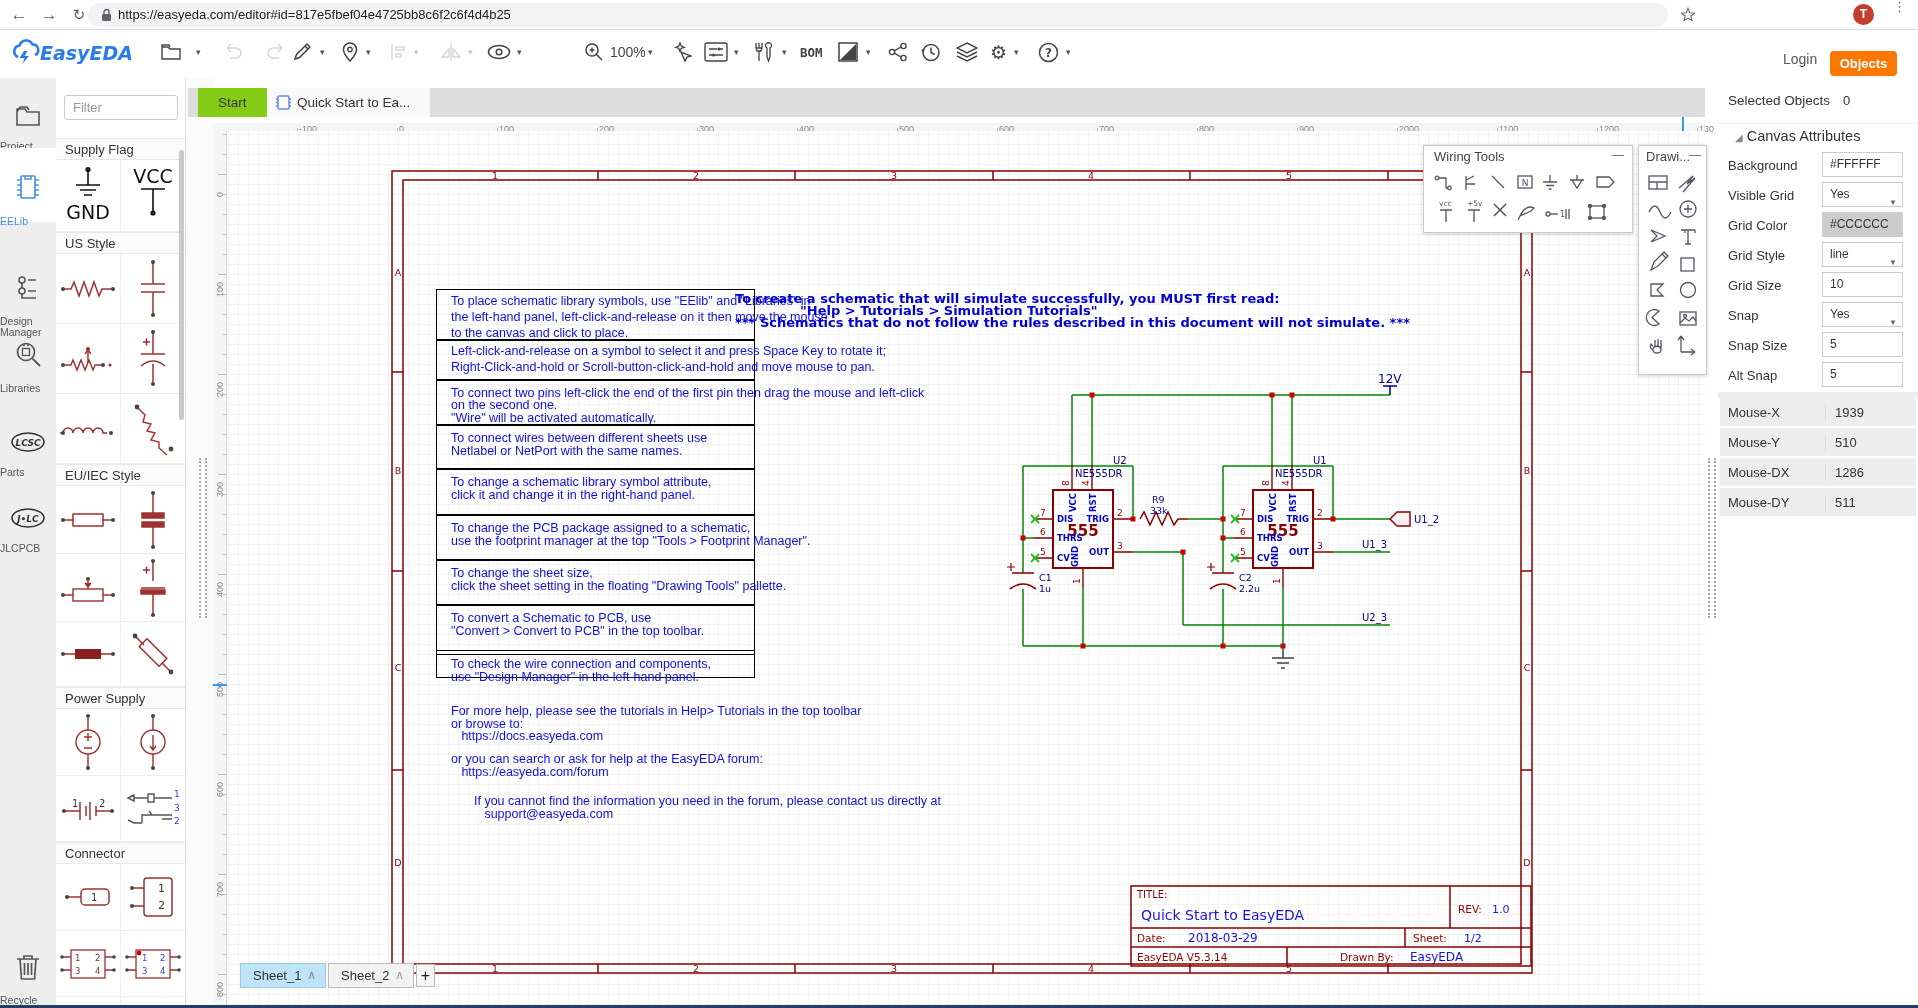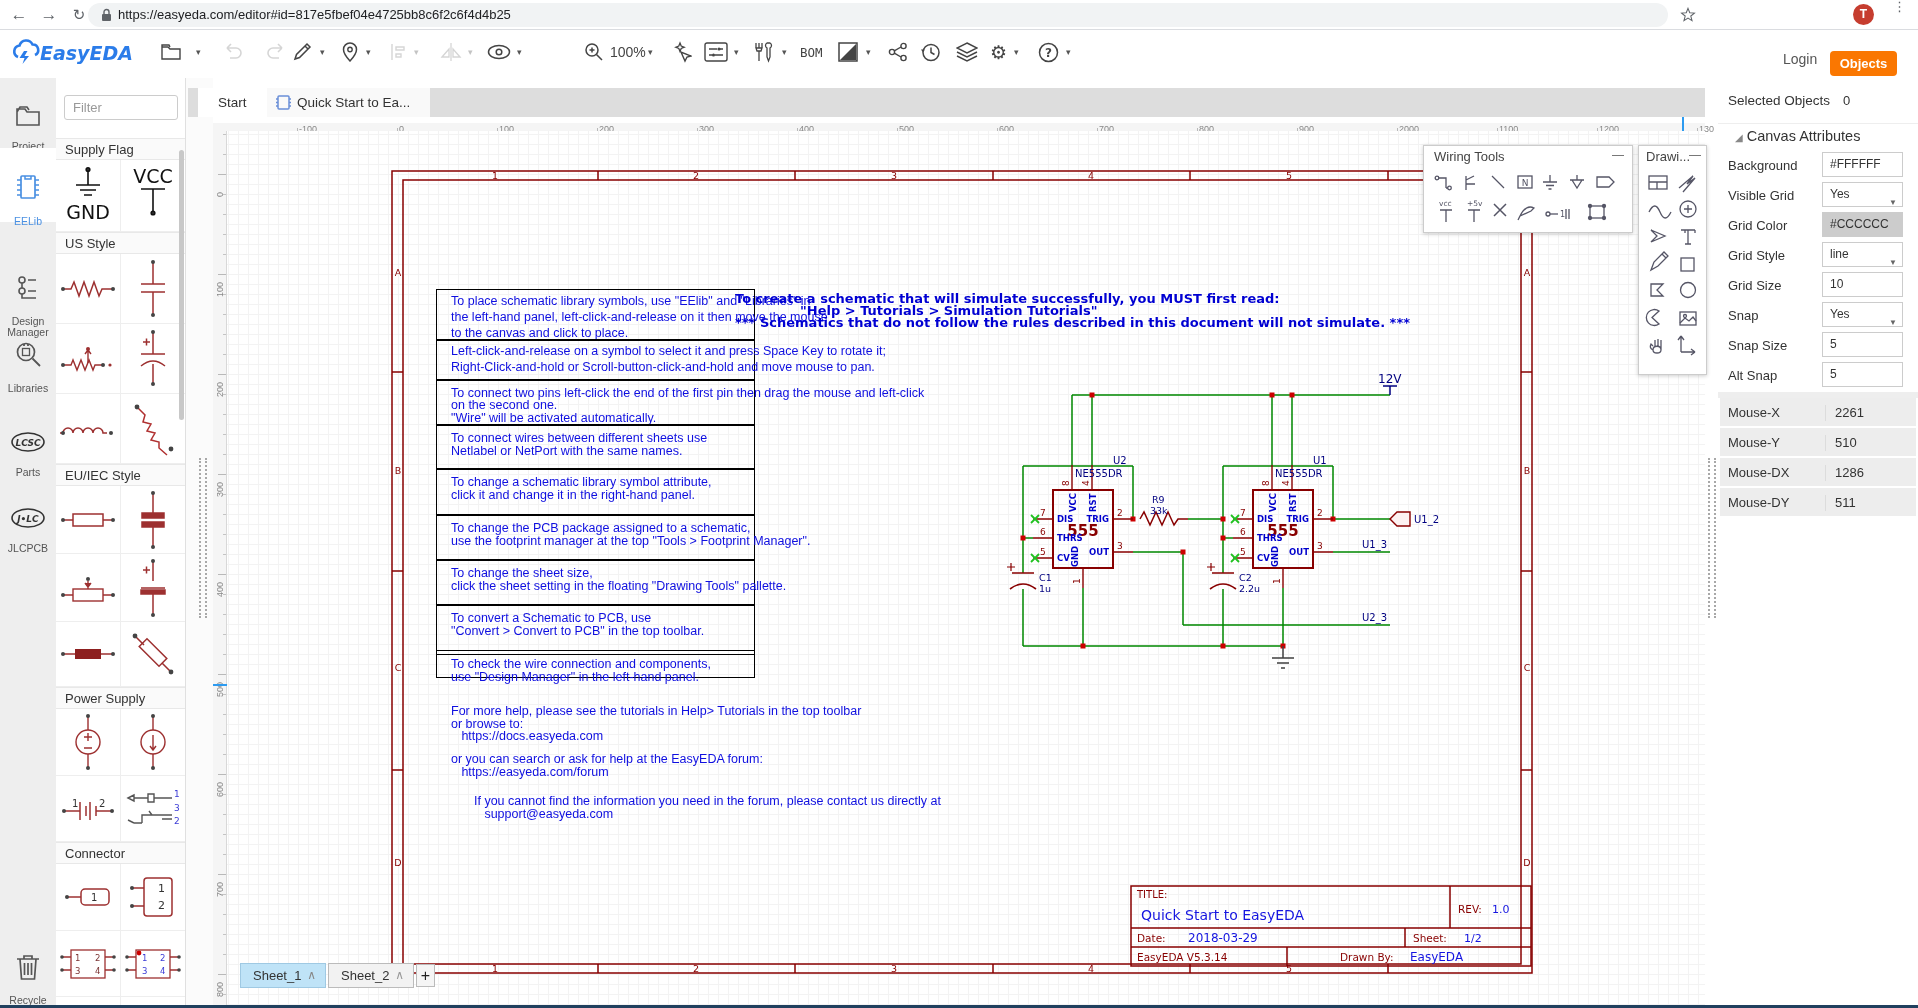"BOM" div.abs { font-weight: normal -> bold }
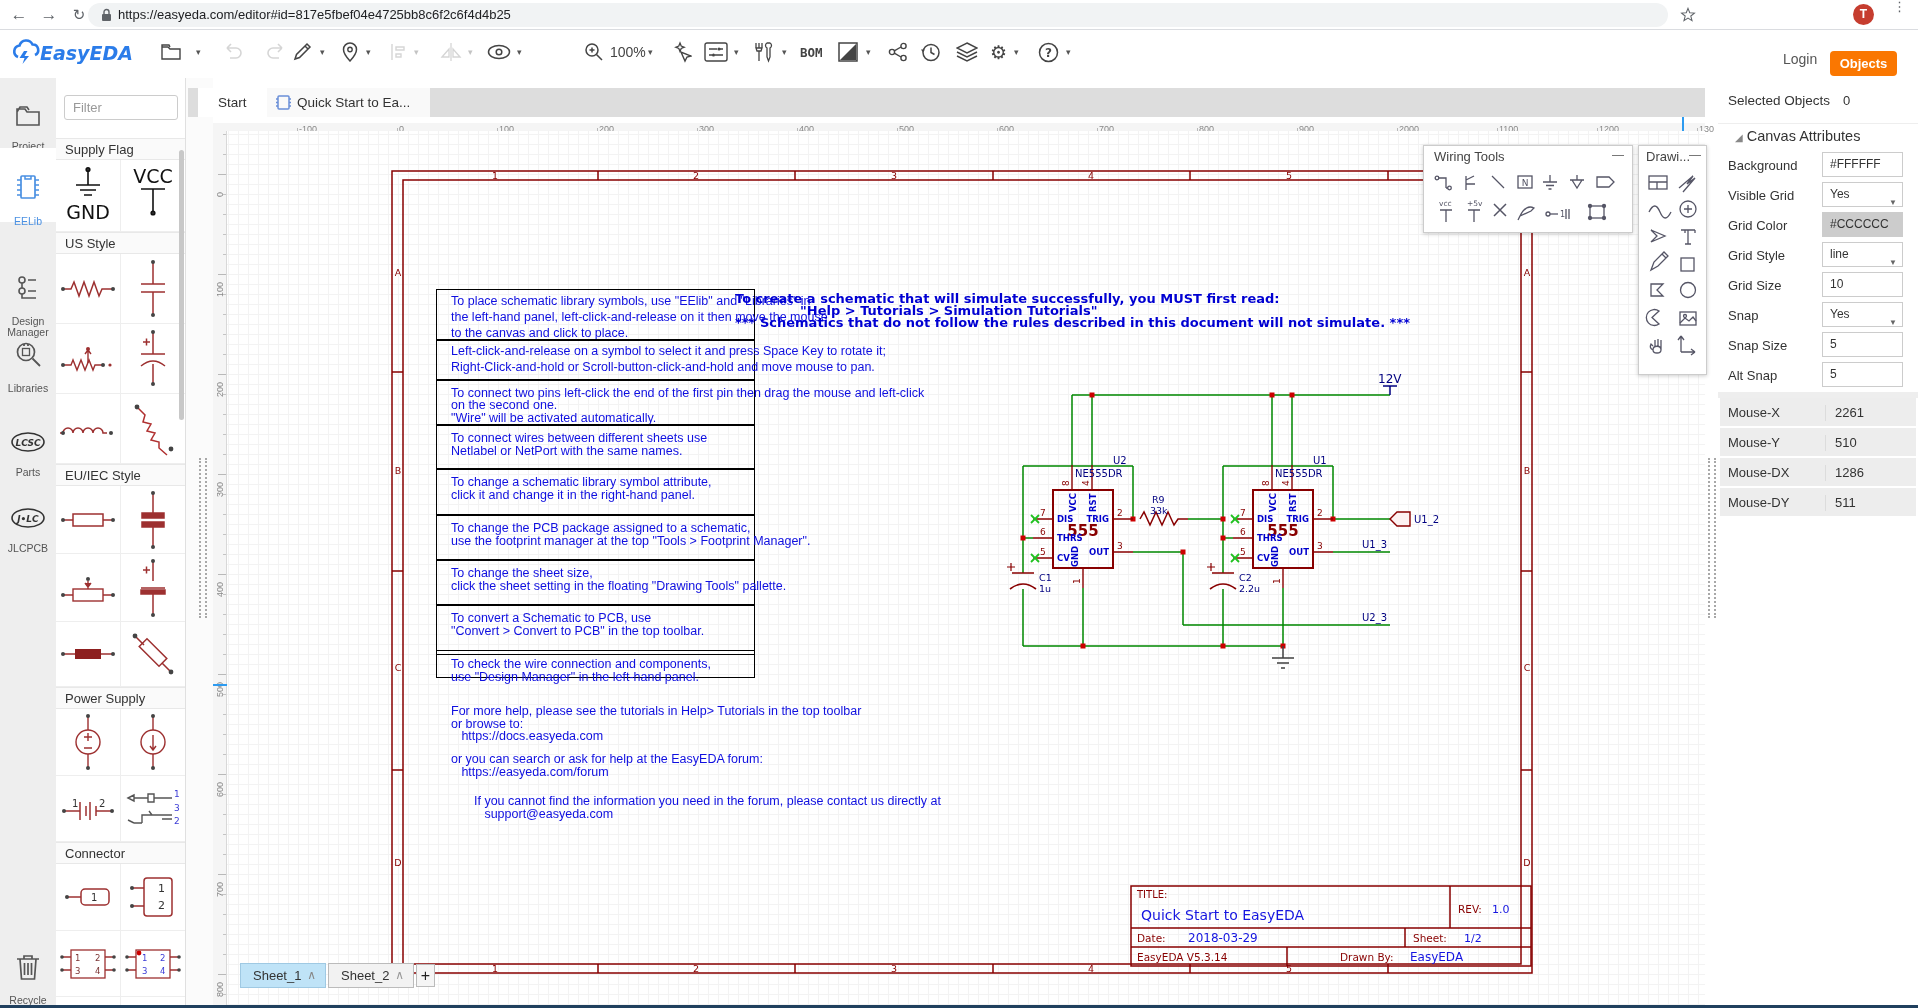"Start" div.abs { background: #ffffff -> #84cc16 }
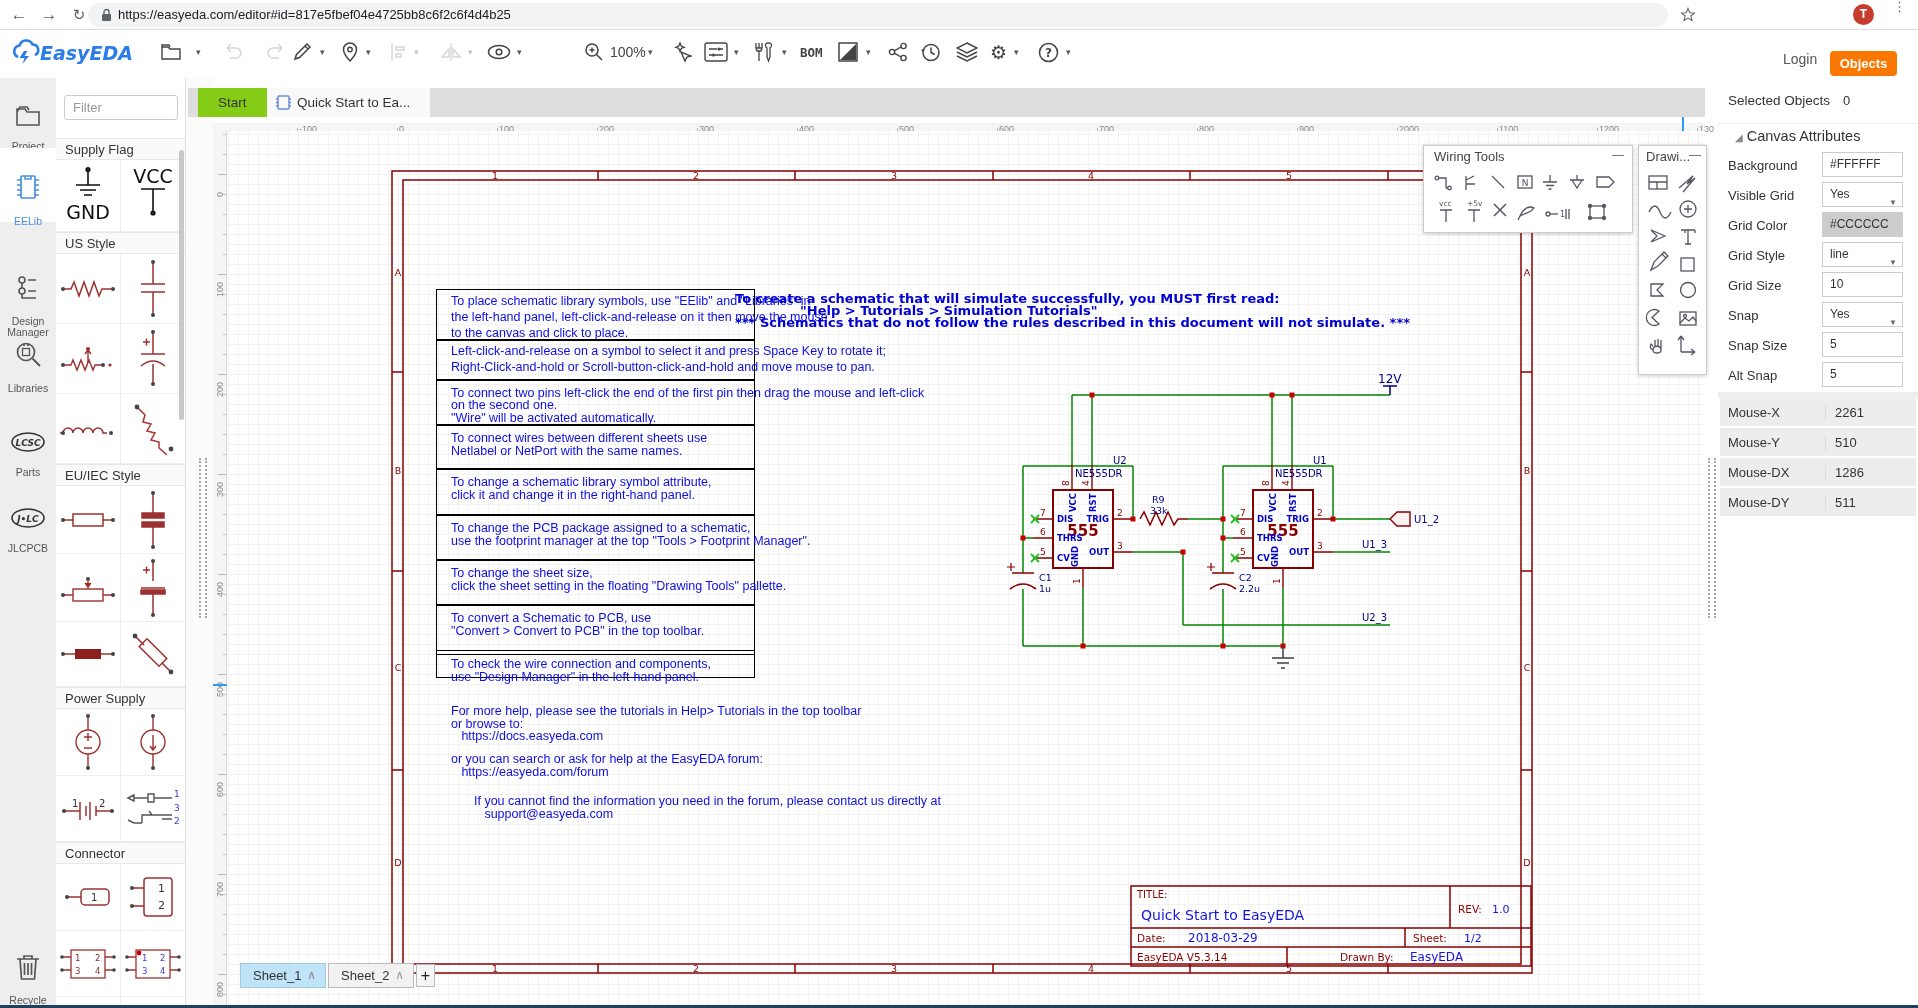"Project" .sb-item { text-align: center -> left }
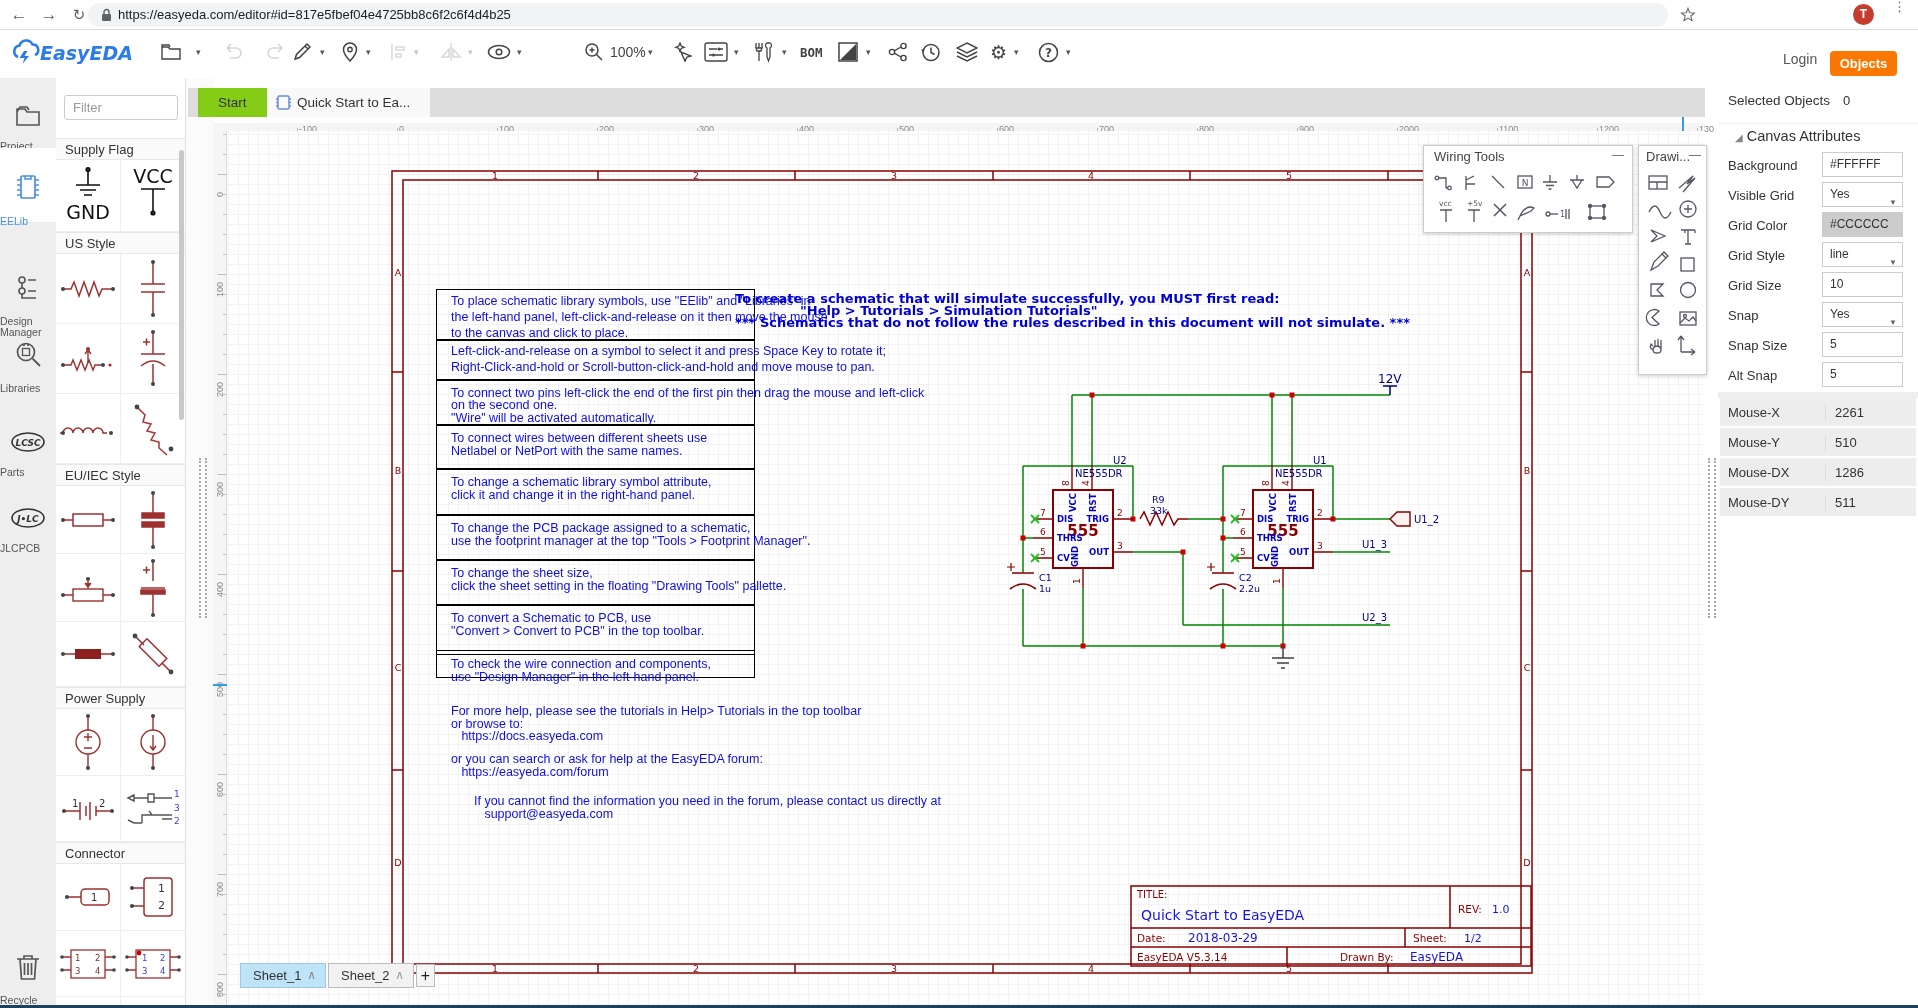"2261" span.mv { text: 2261 -> 1939 }
